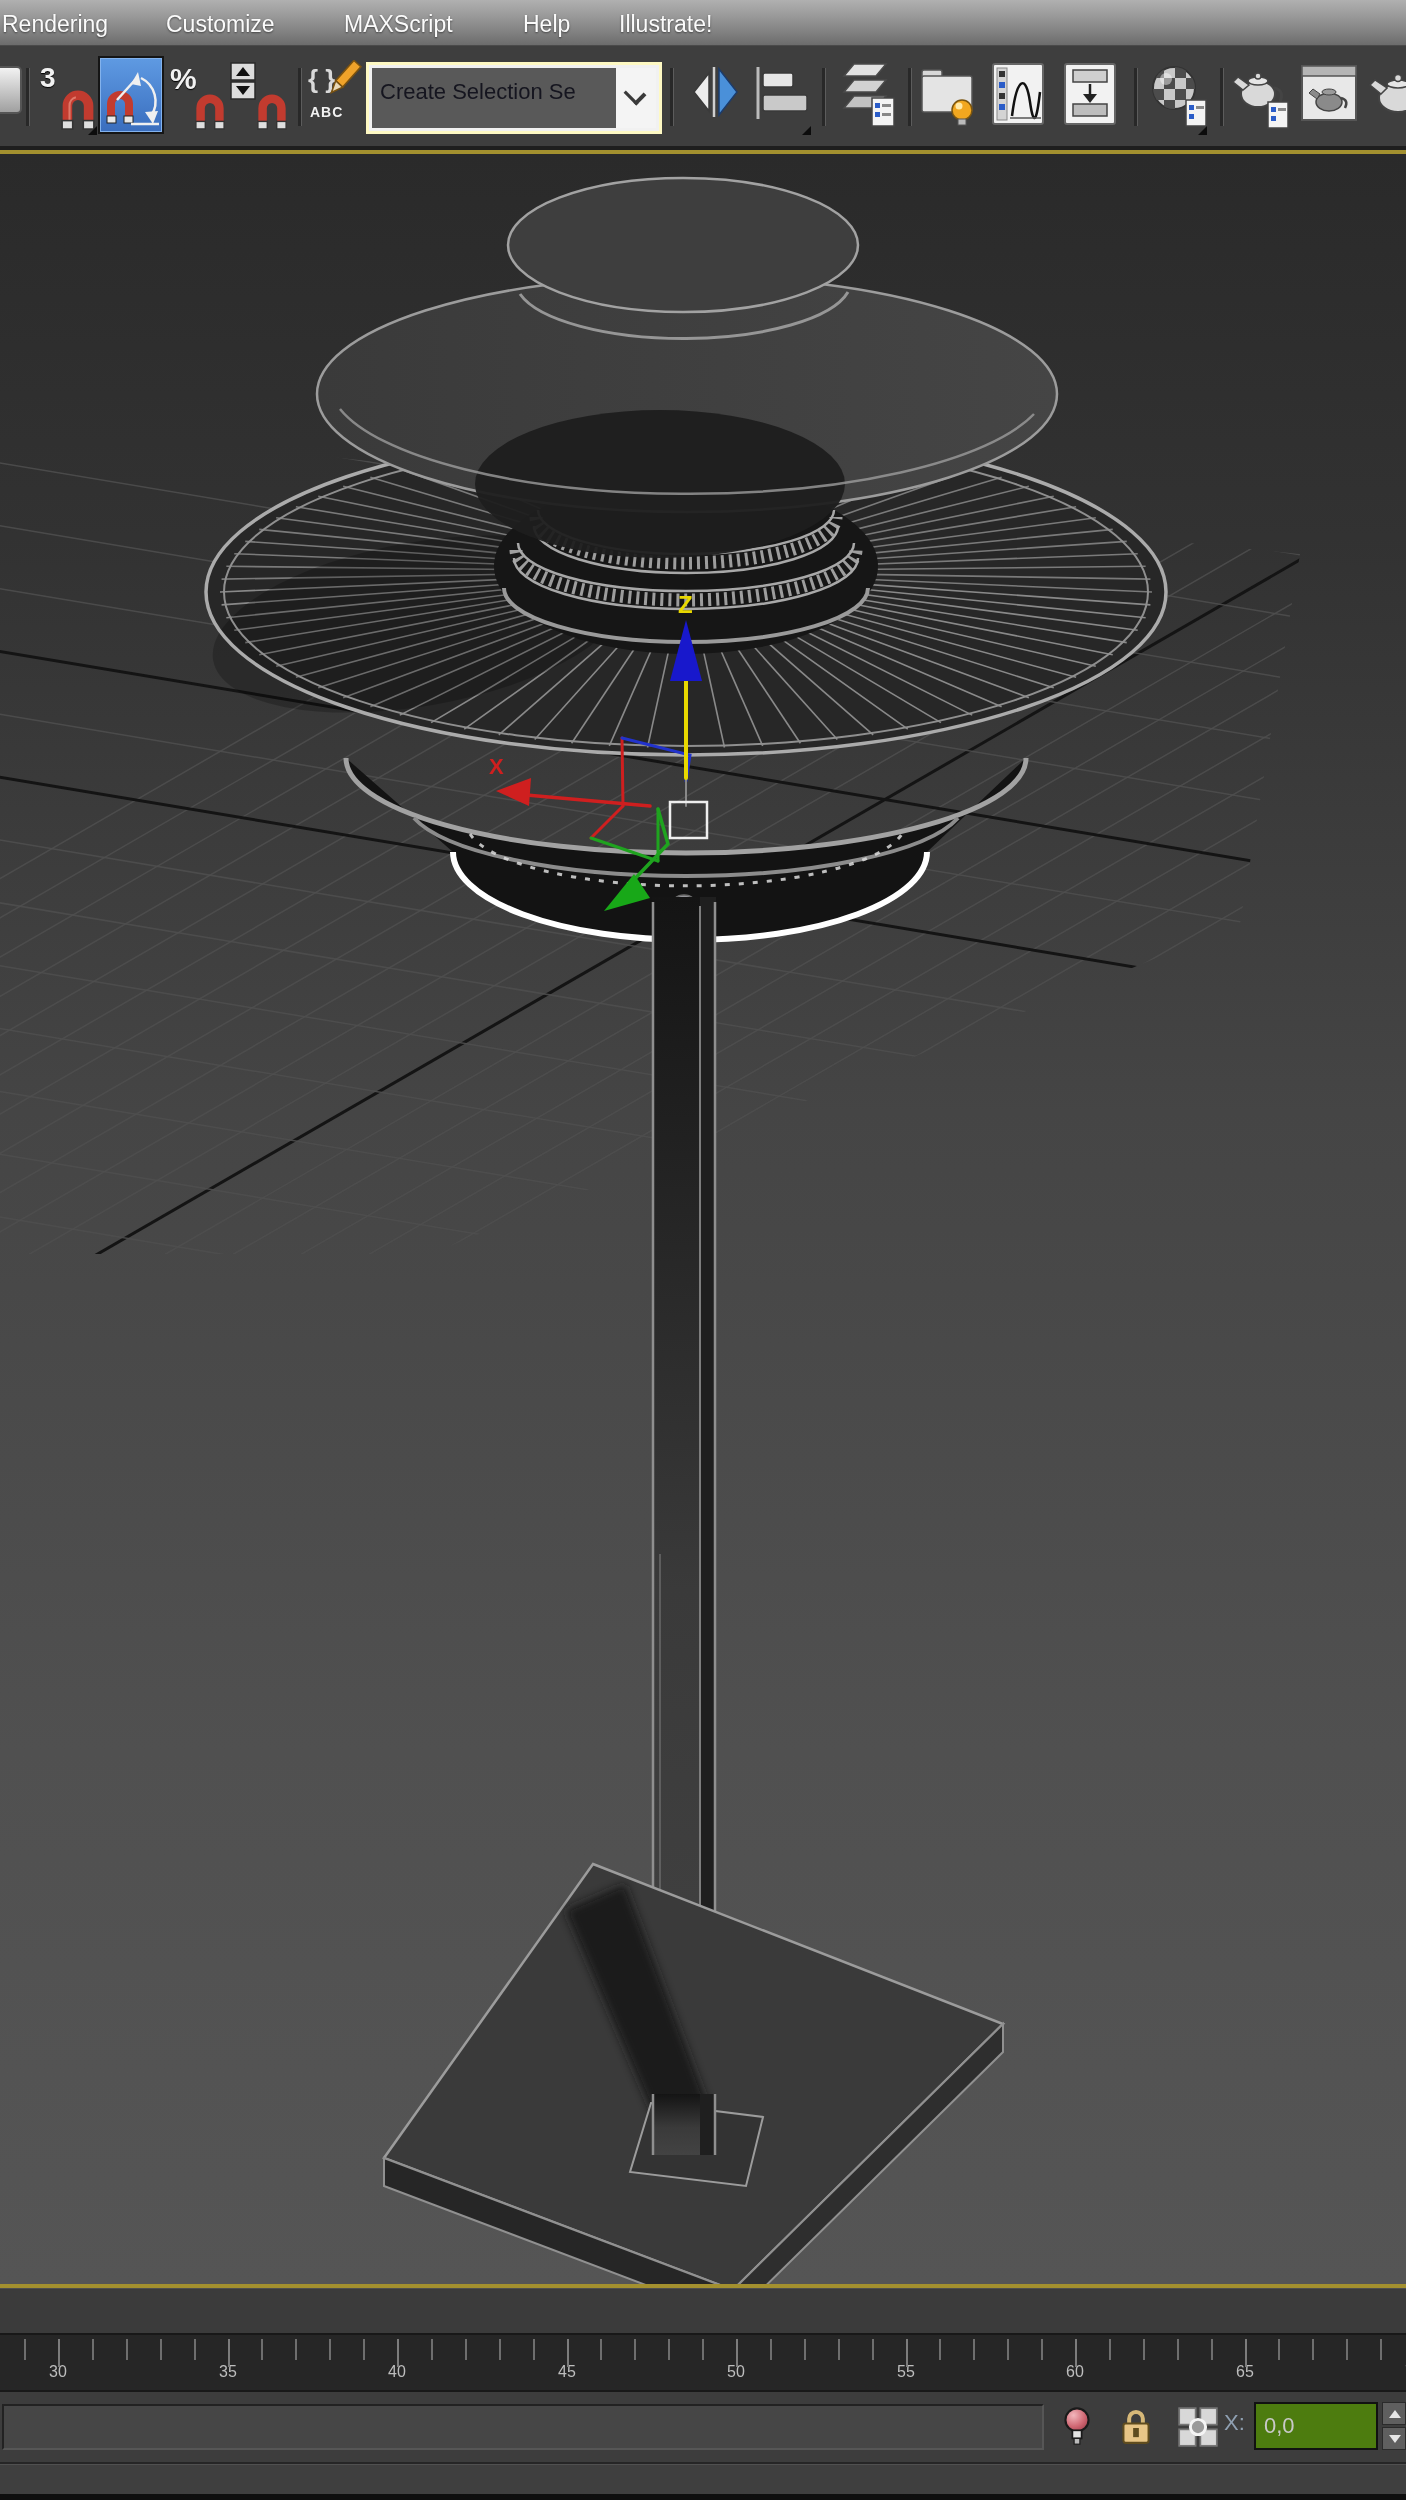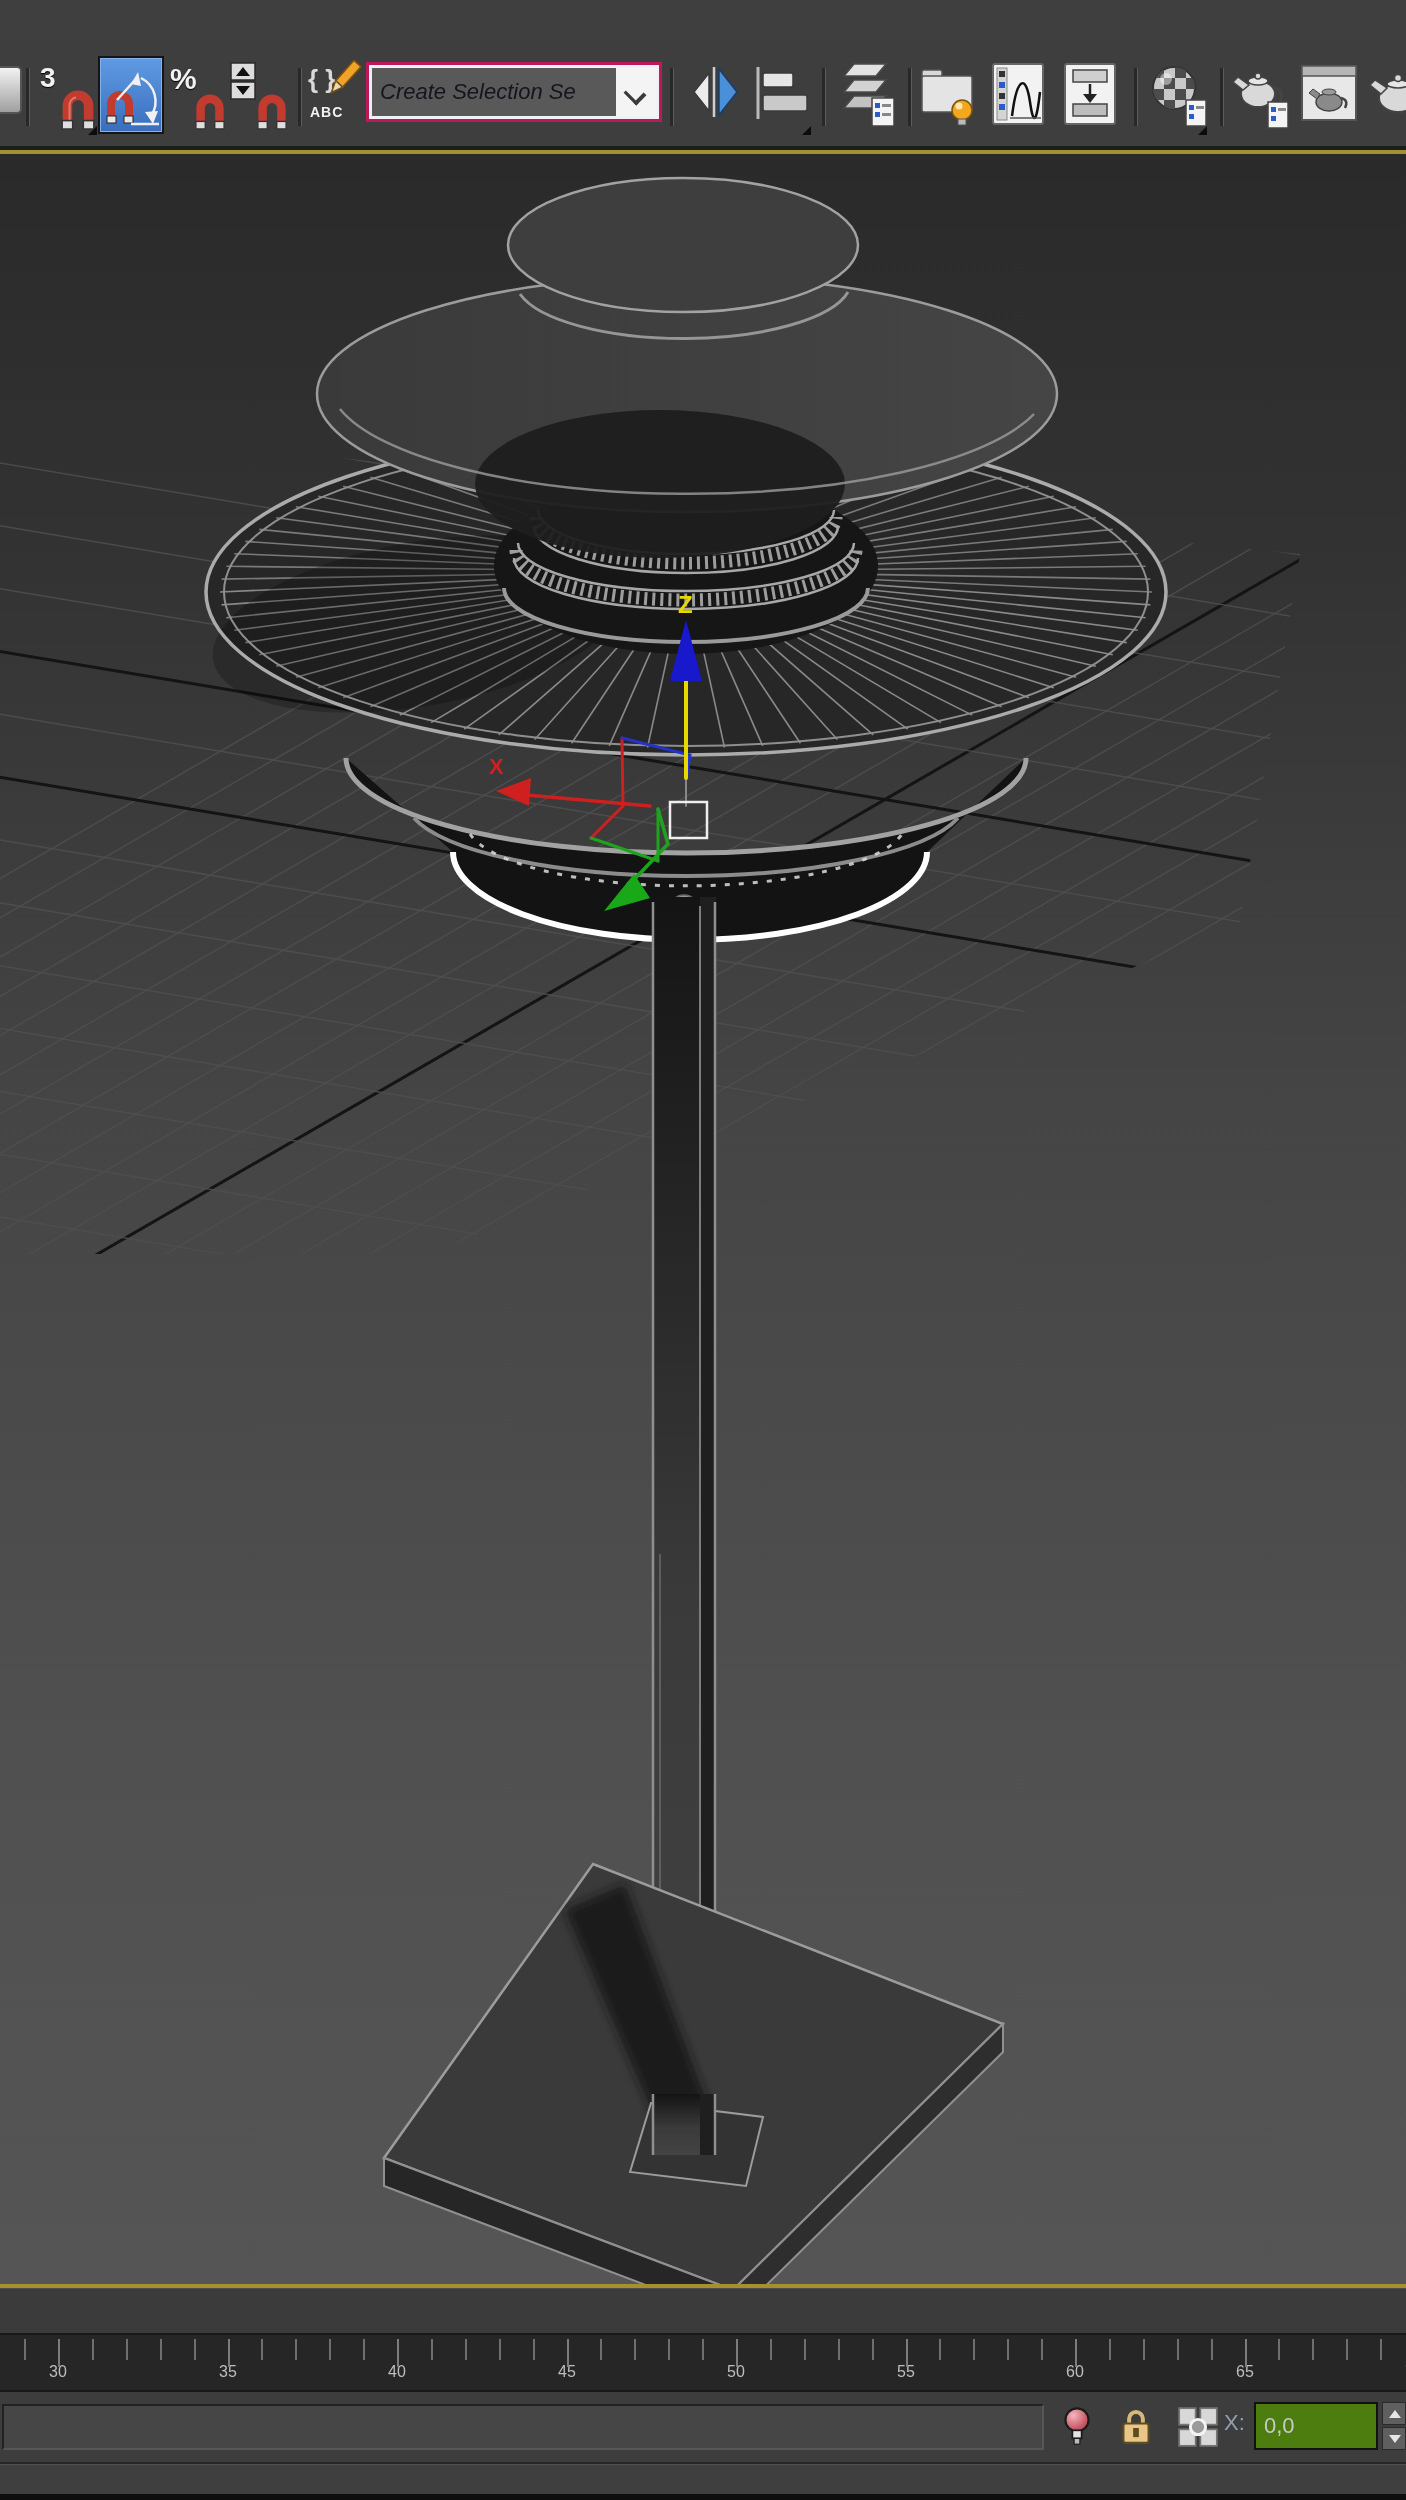"Rendering" div.menubar { html: none -> <div> <span>Rendering</span> <span>Customize</span> <span>MAXScript</span> <span>Help</span> <span>Illustrate!</span> </div> }
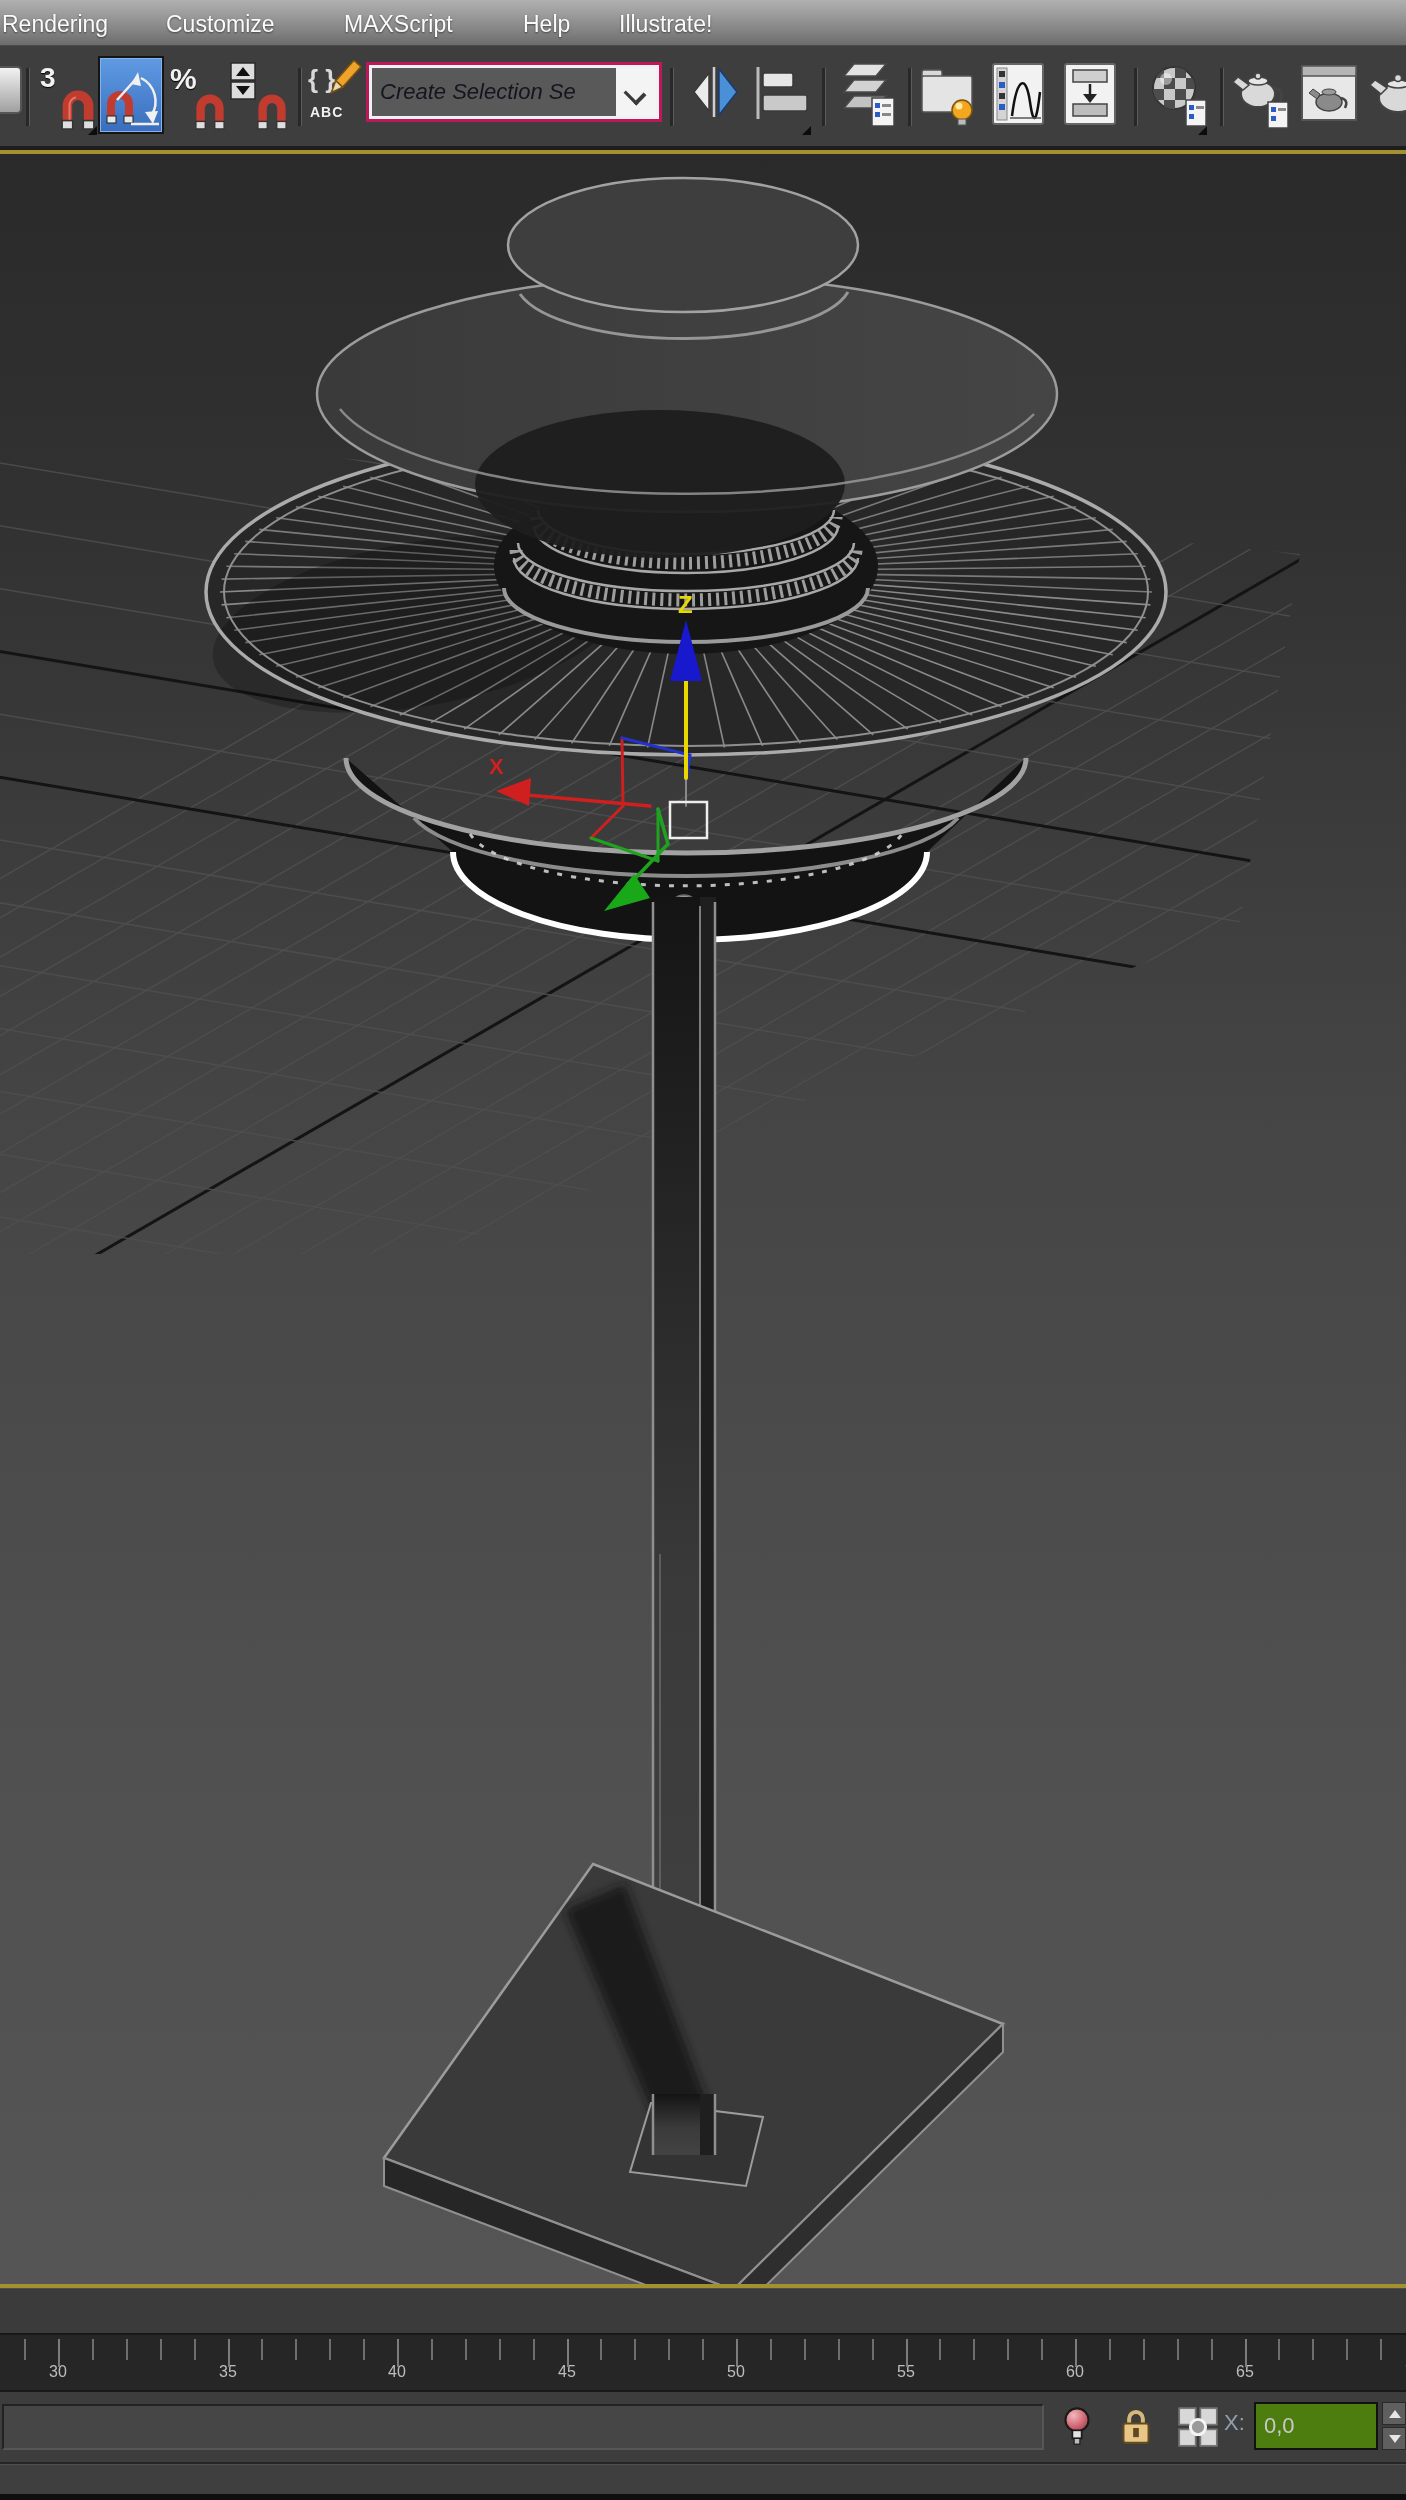"Create Selection Se" .combo { background: #be185d -> #fef9c3; font-style: italic -> none; height: 60px -> 72px }
